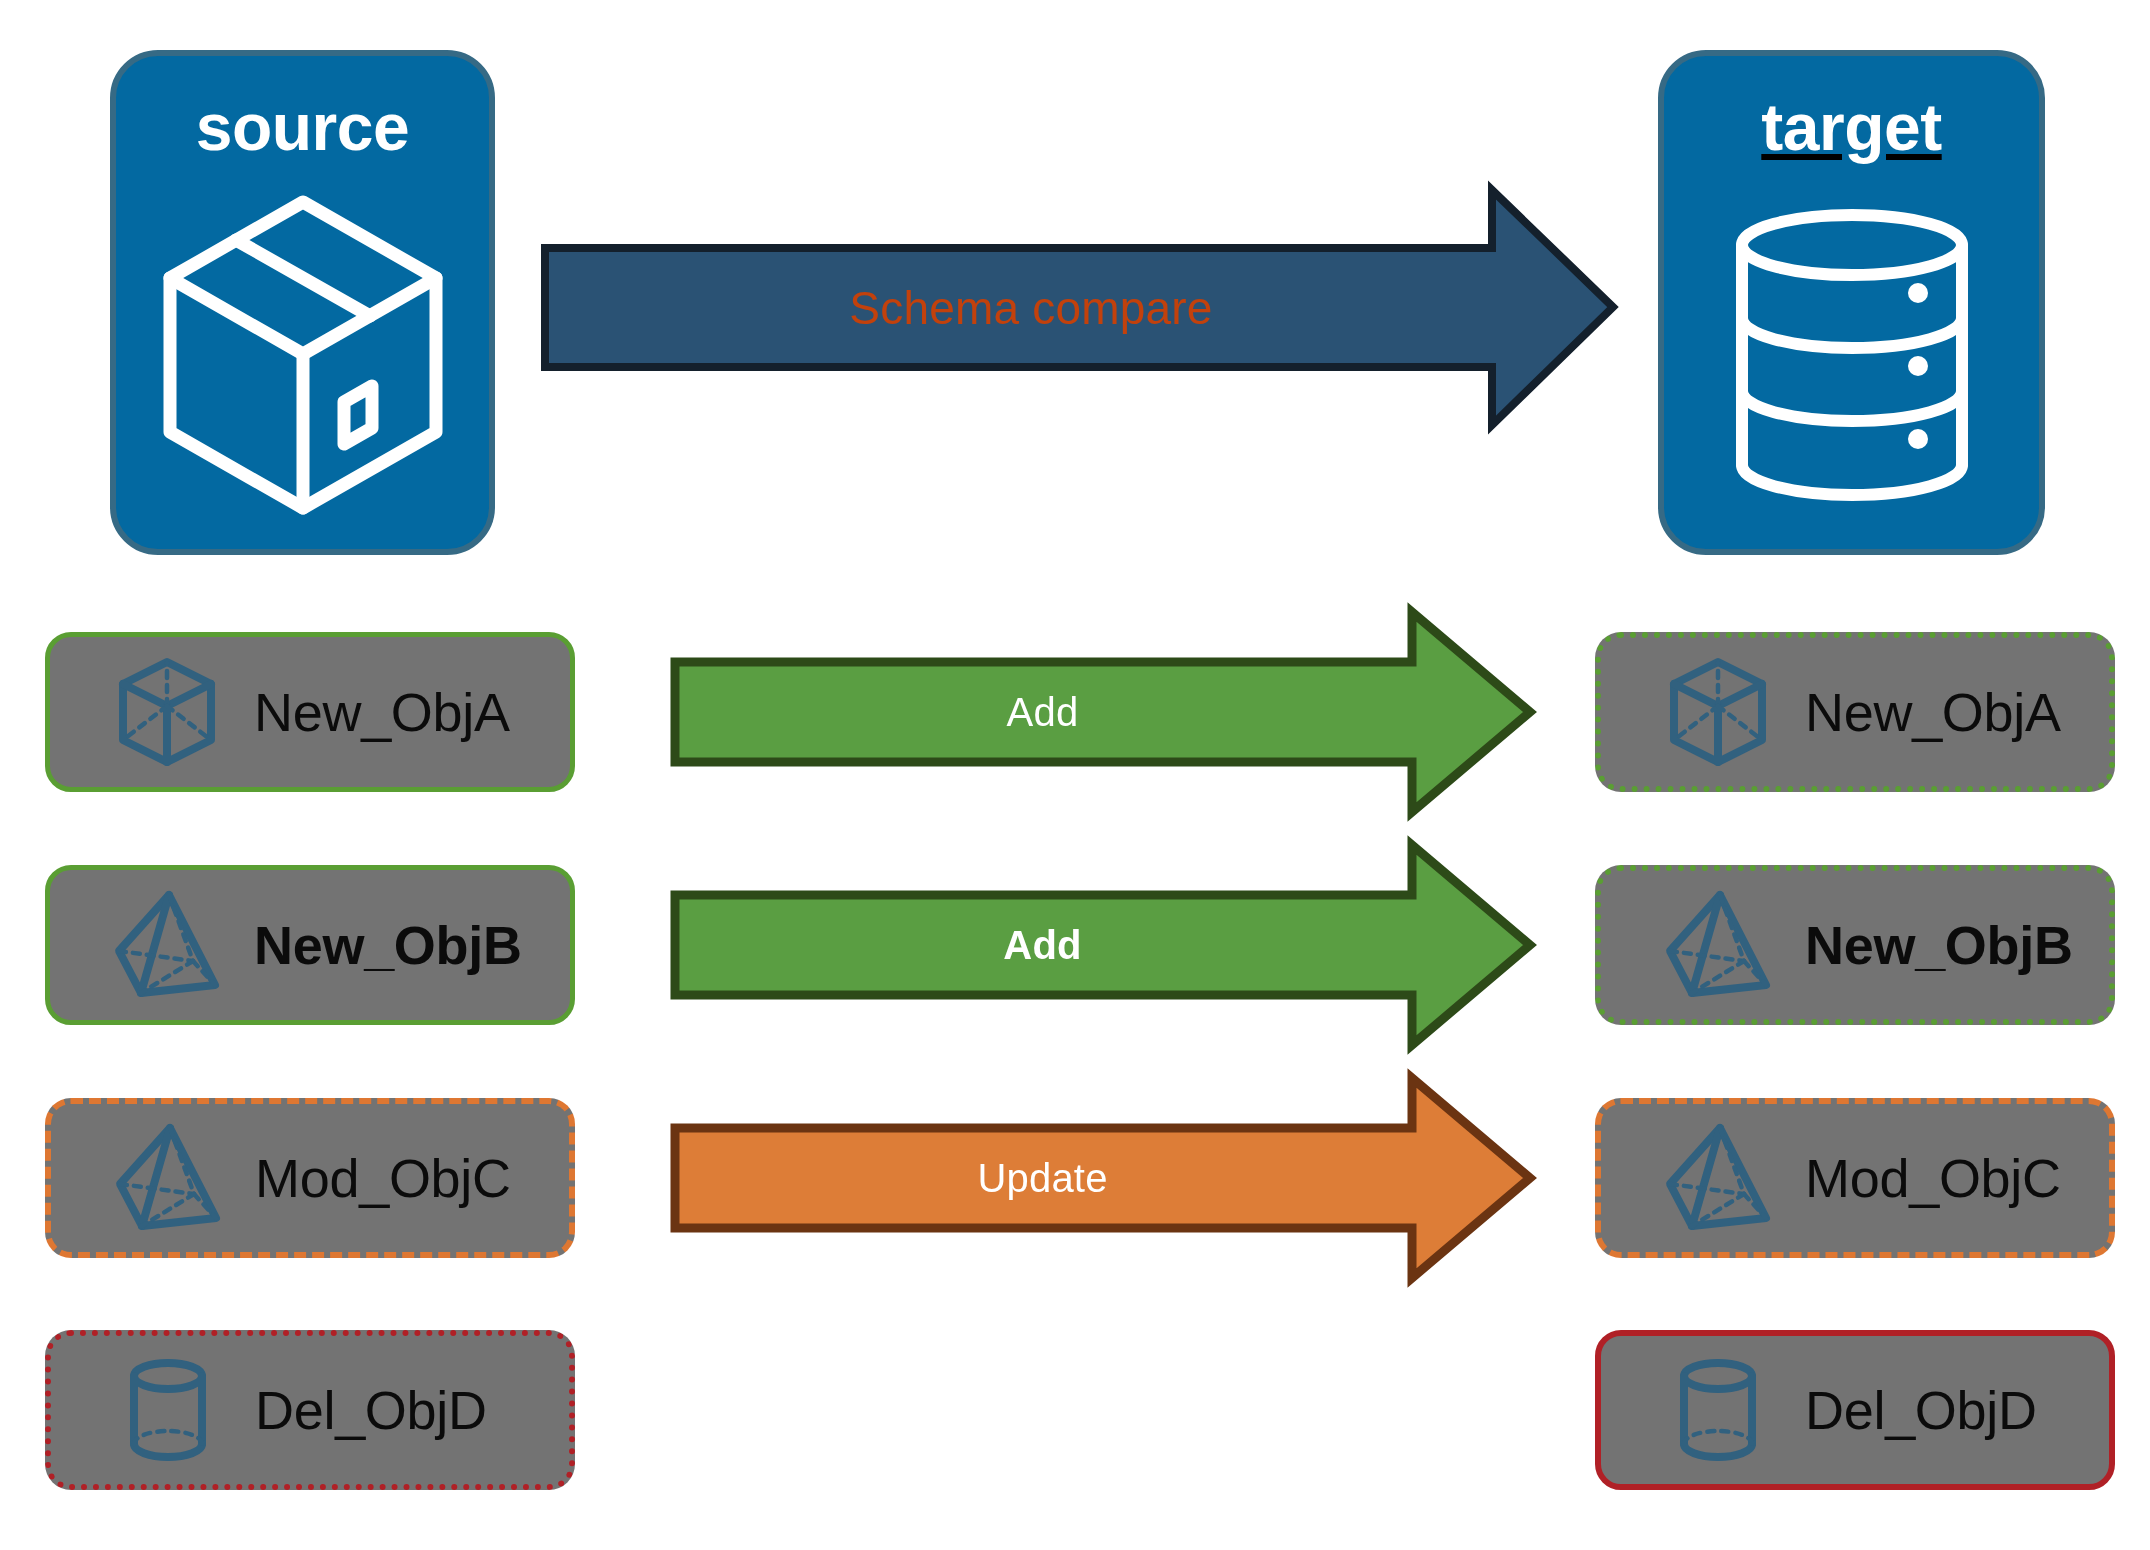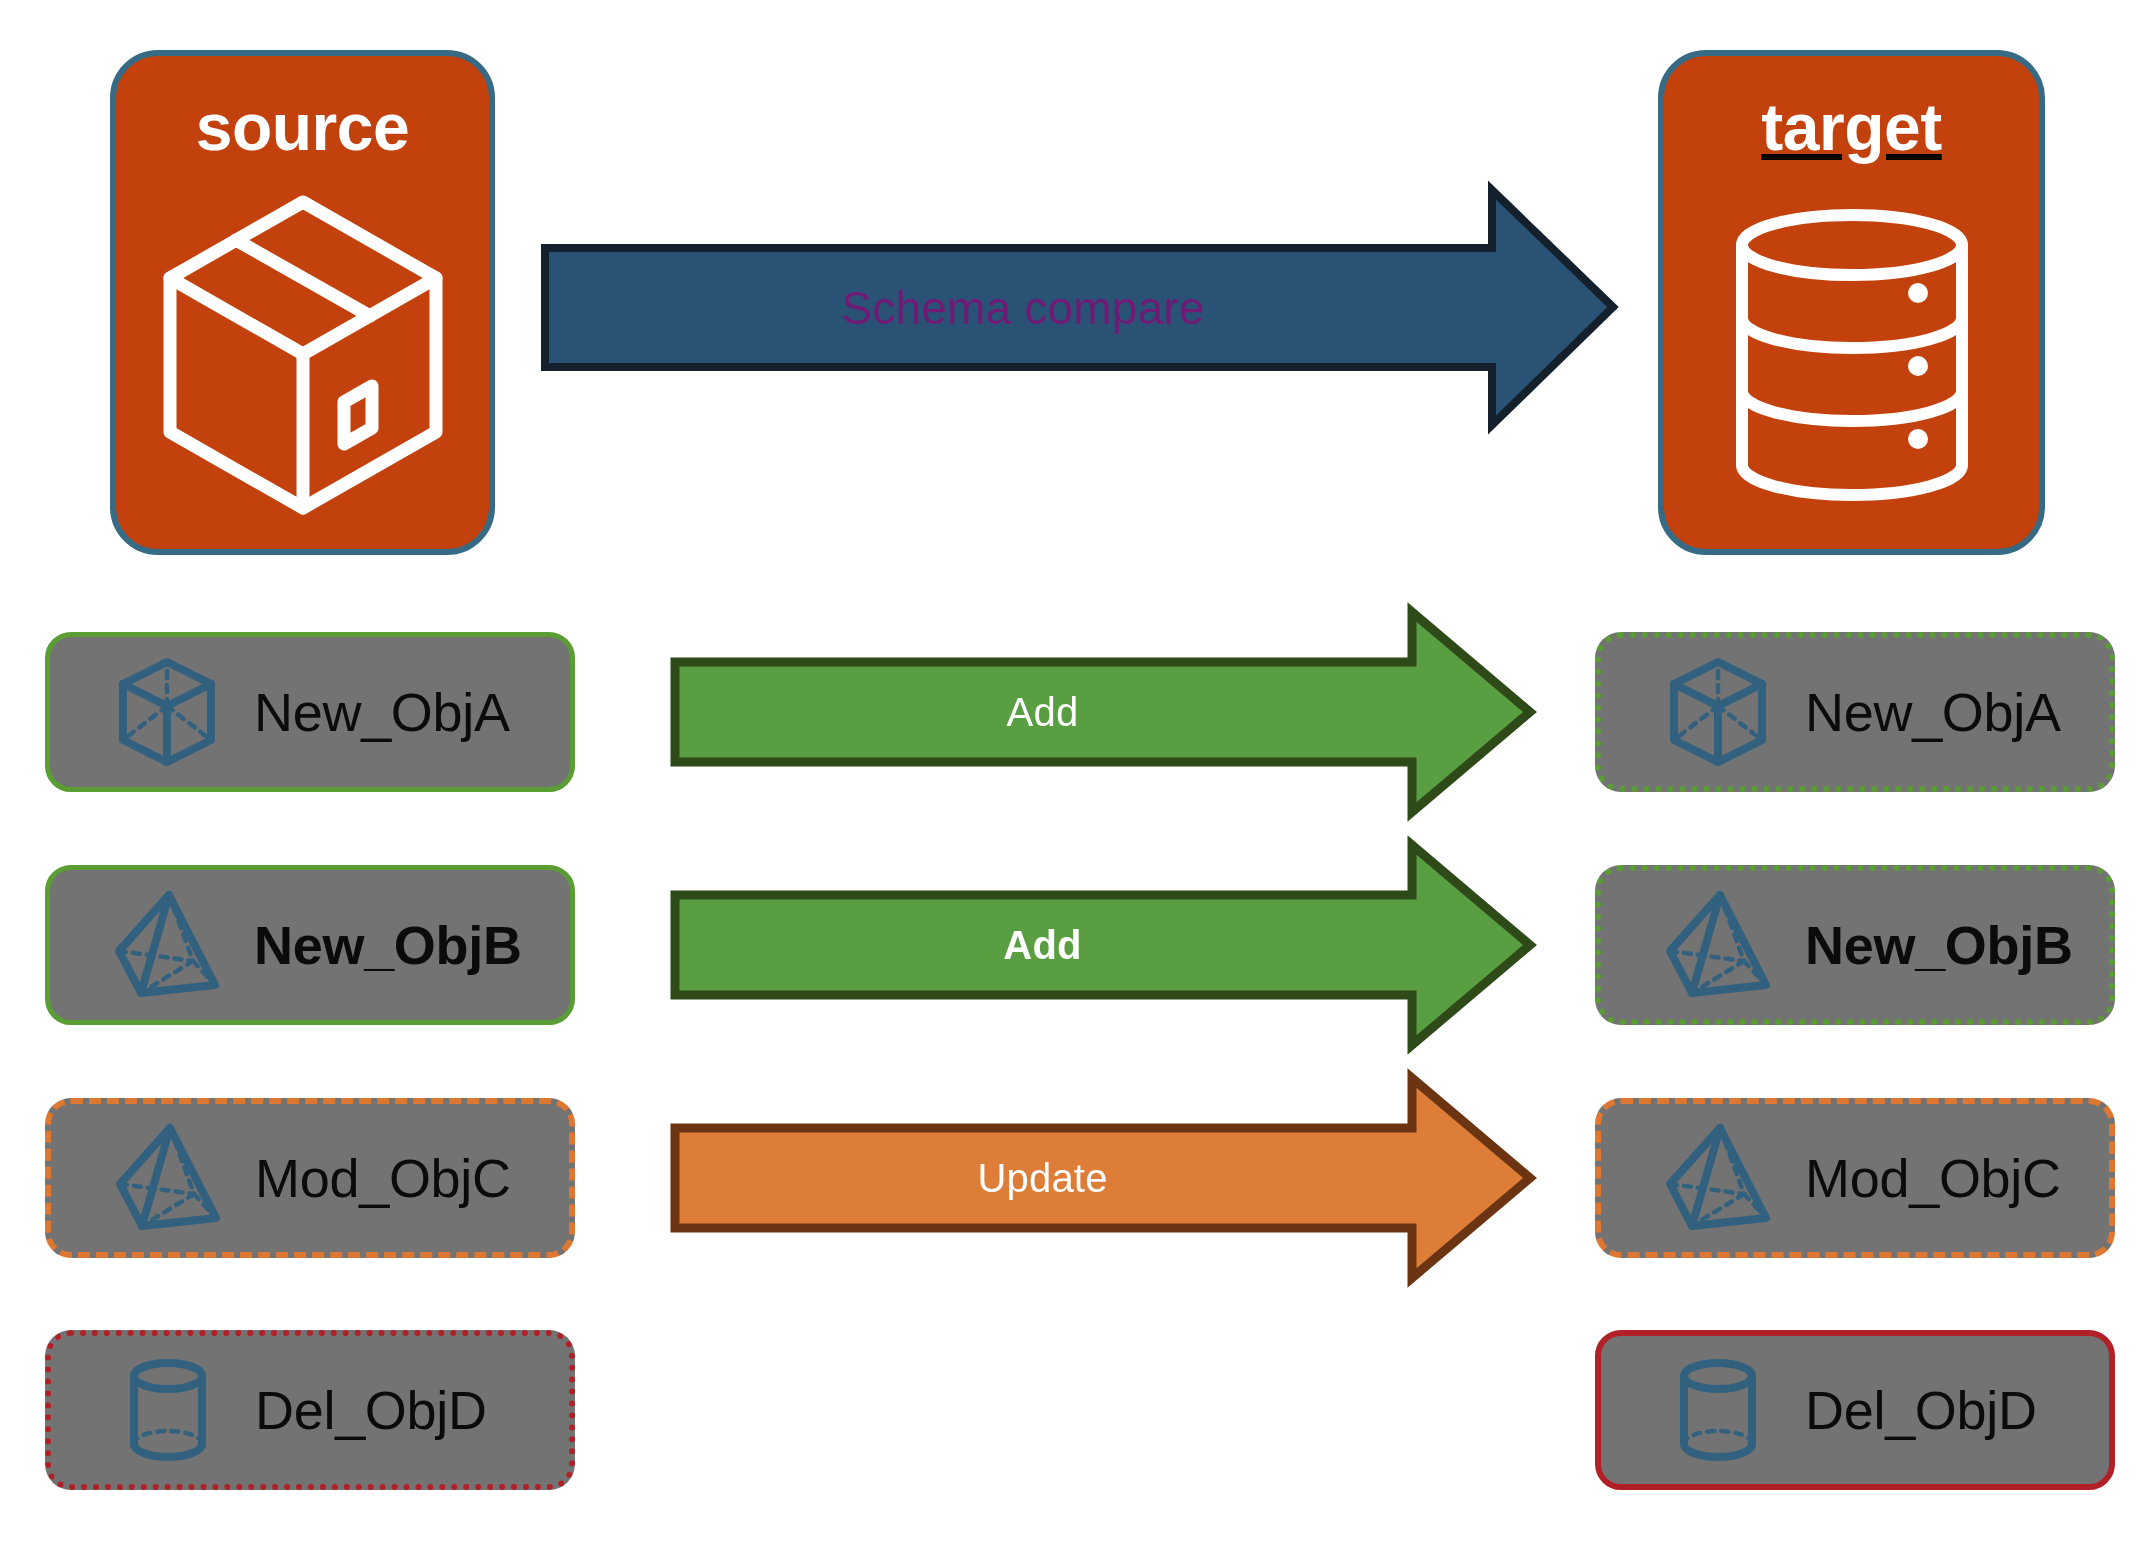"source" .endpoint { background: #c2410c -> #0369a1 }
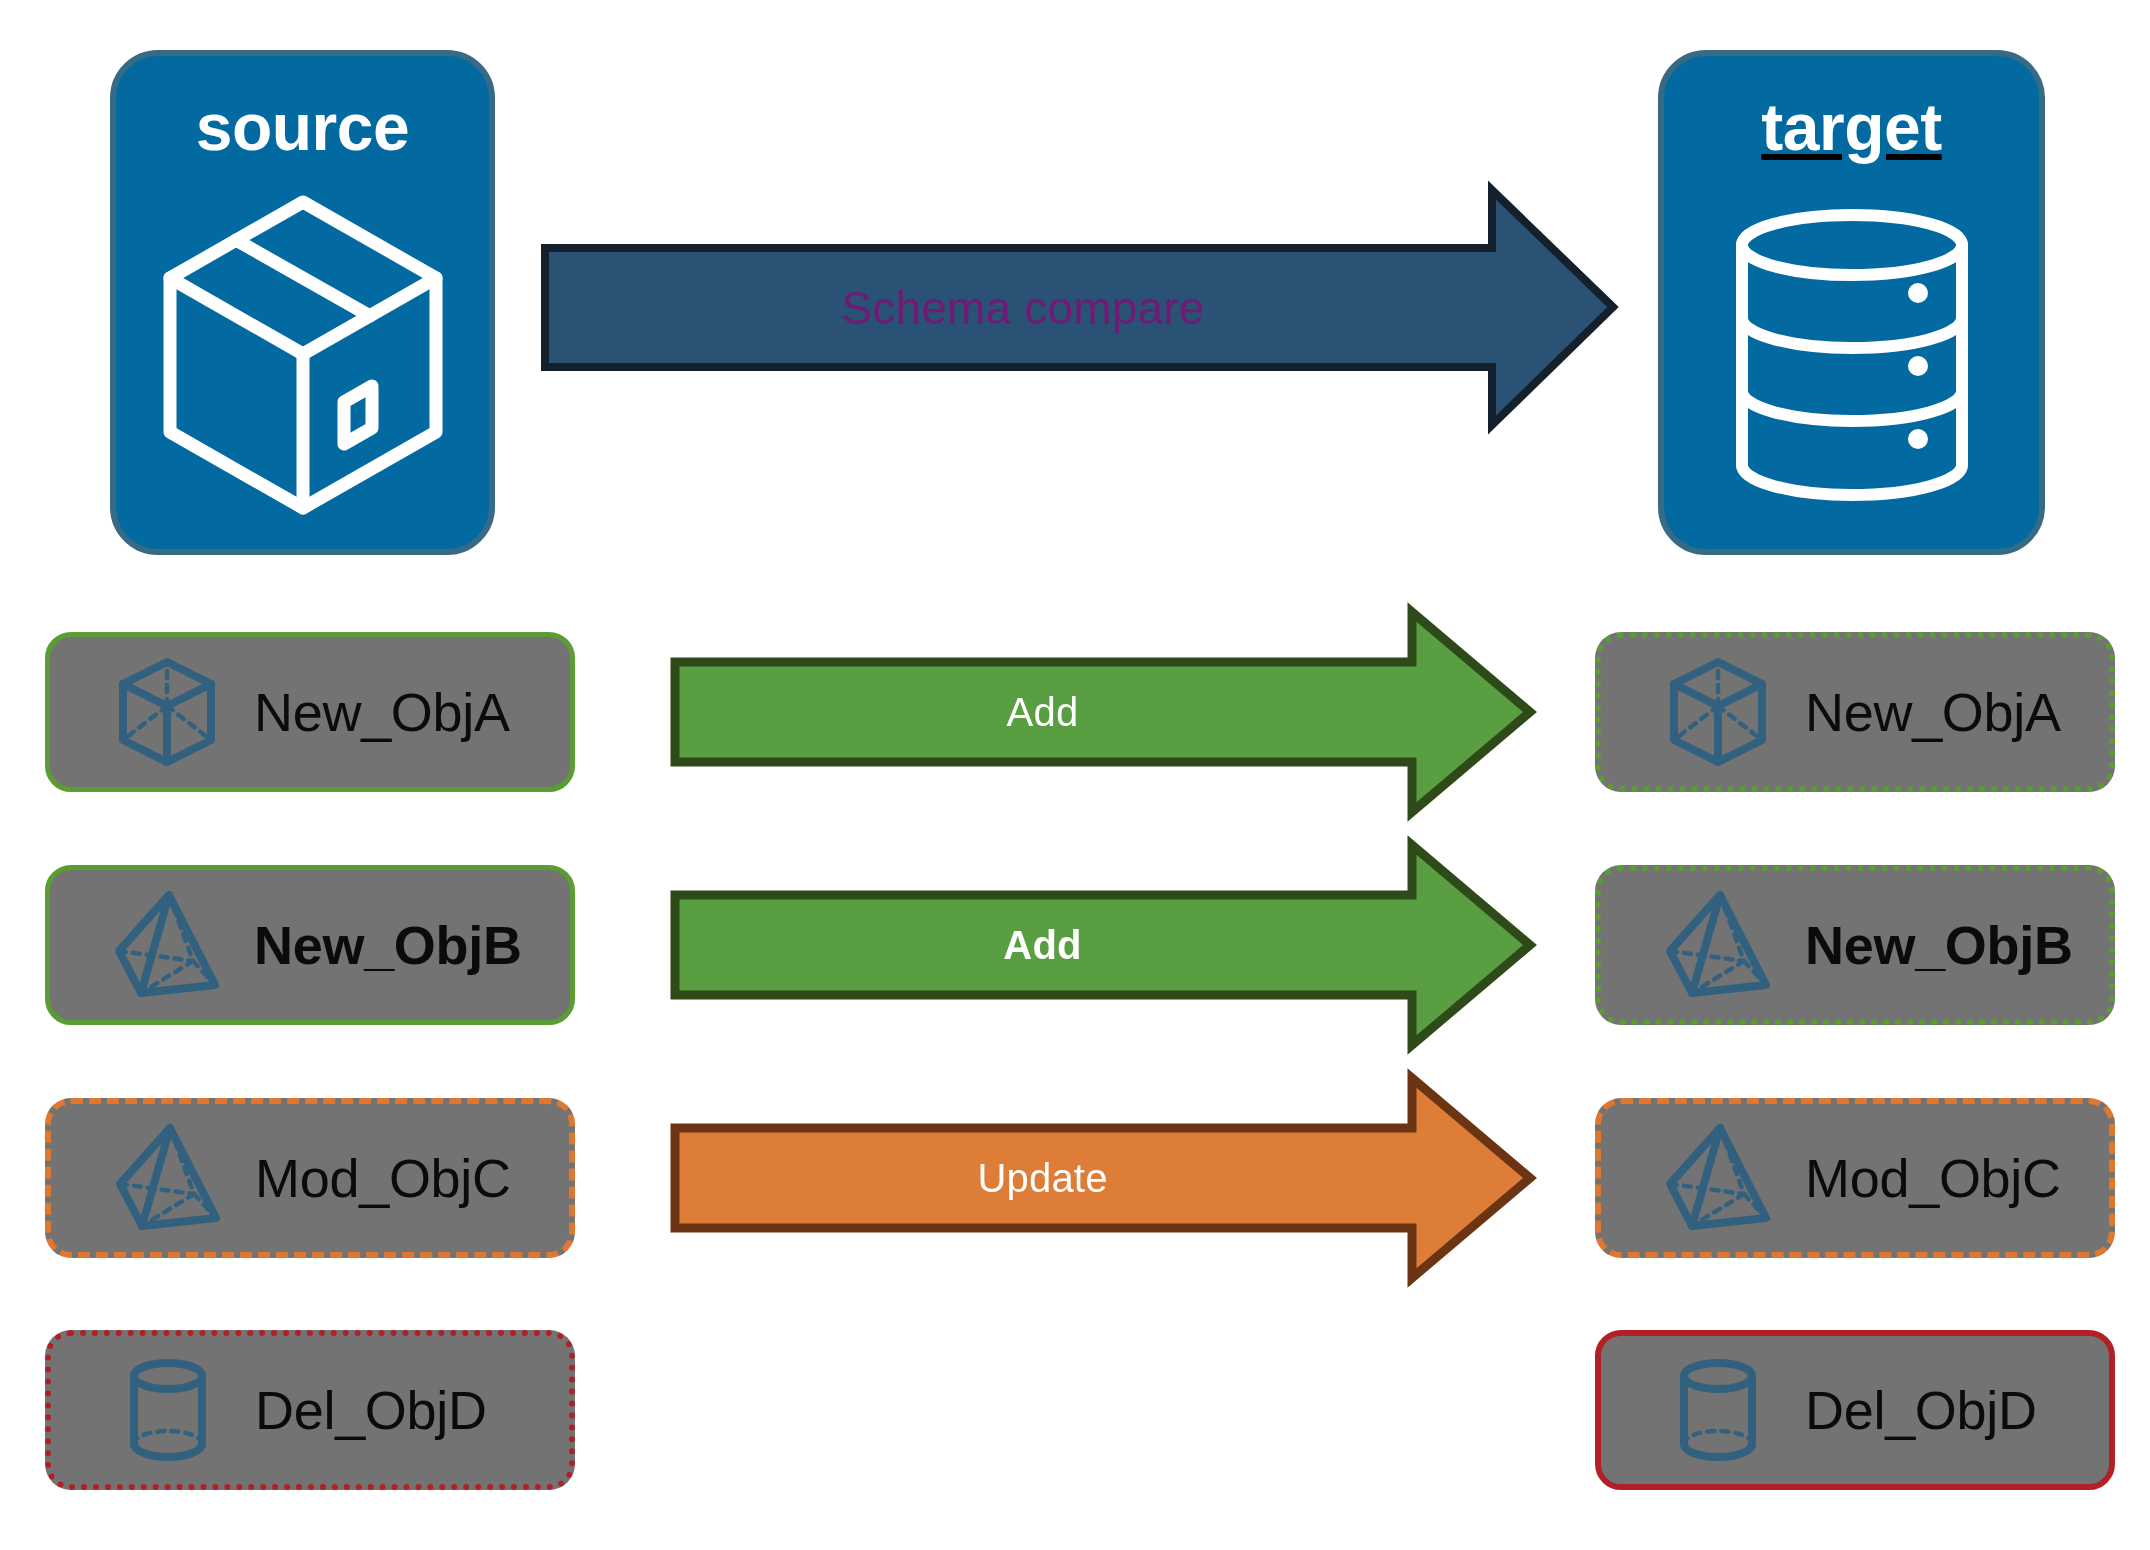"Schema compare" #compare-arrow .label { color: #701a75 -> #c2410c; left: 8px -> 16px }
